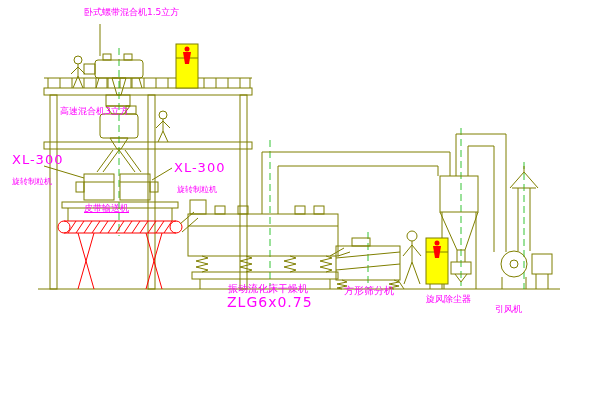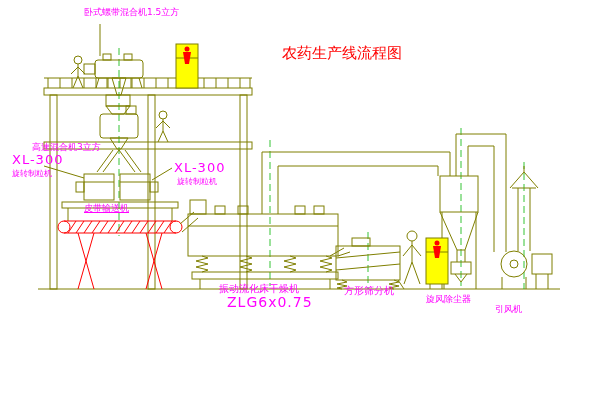"农药生产线流程图" span.t1 { html: <span>农药生产线流程图</span> -> none }
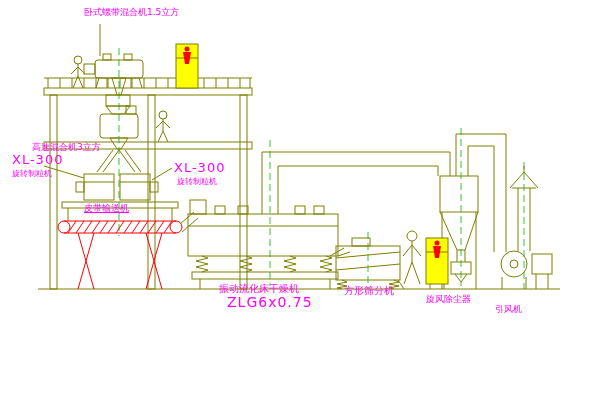"高速混合机3立方" div.lbl { left: 32px -> 60px; margin-top: 36px -> none }
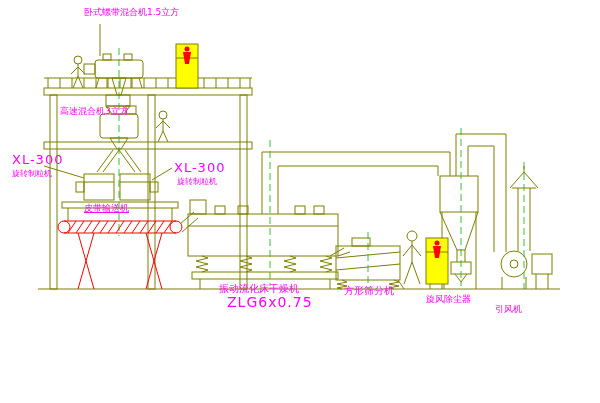"旋转制粒机" .lbl-sm { margin-top: none -> 8px }
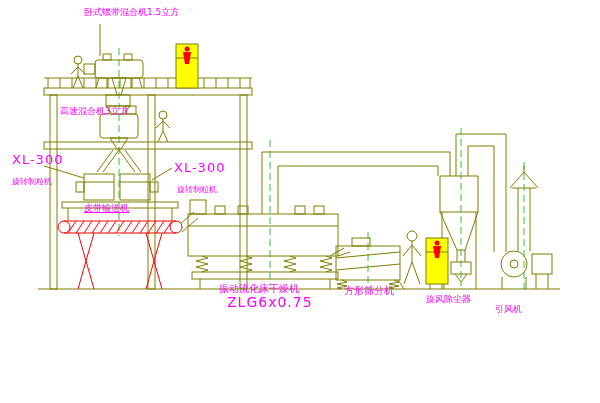"振动流化床干燥机" div.lbl { left: 219px -> 228px }
